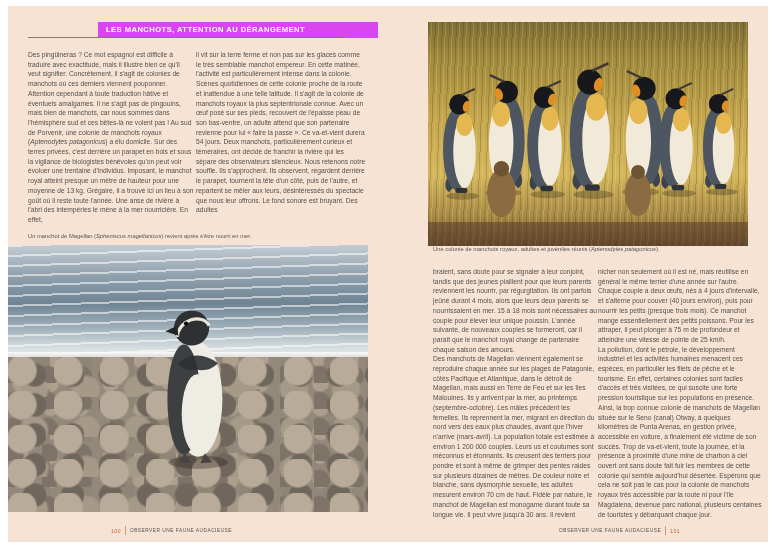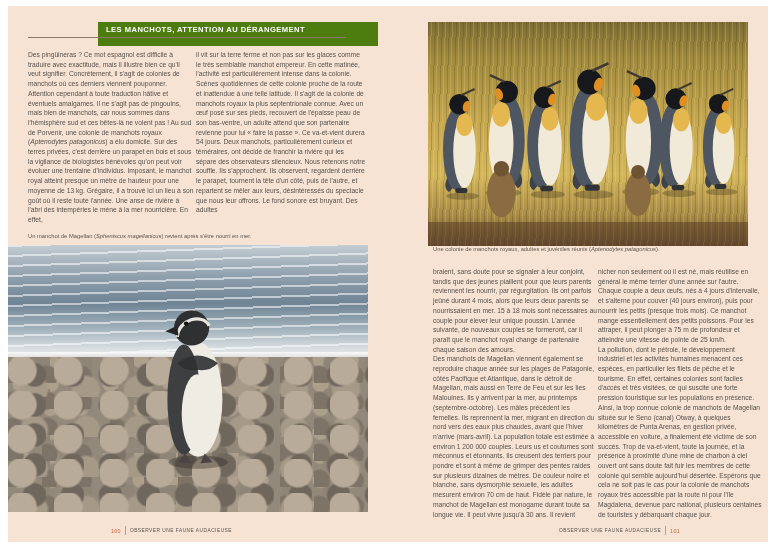"LES MANCHOTS, ATTENTION AU DÉRANGEMENT" .banner { background: #4d7c0f -> #d946ef; height: 24px -> 16px }
